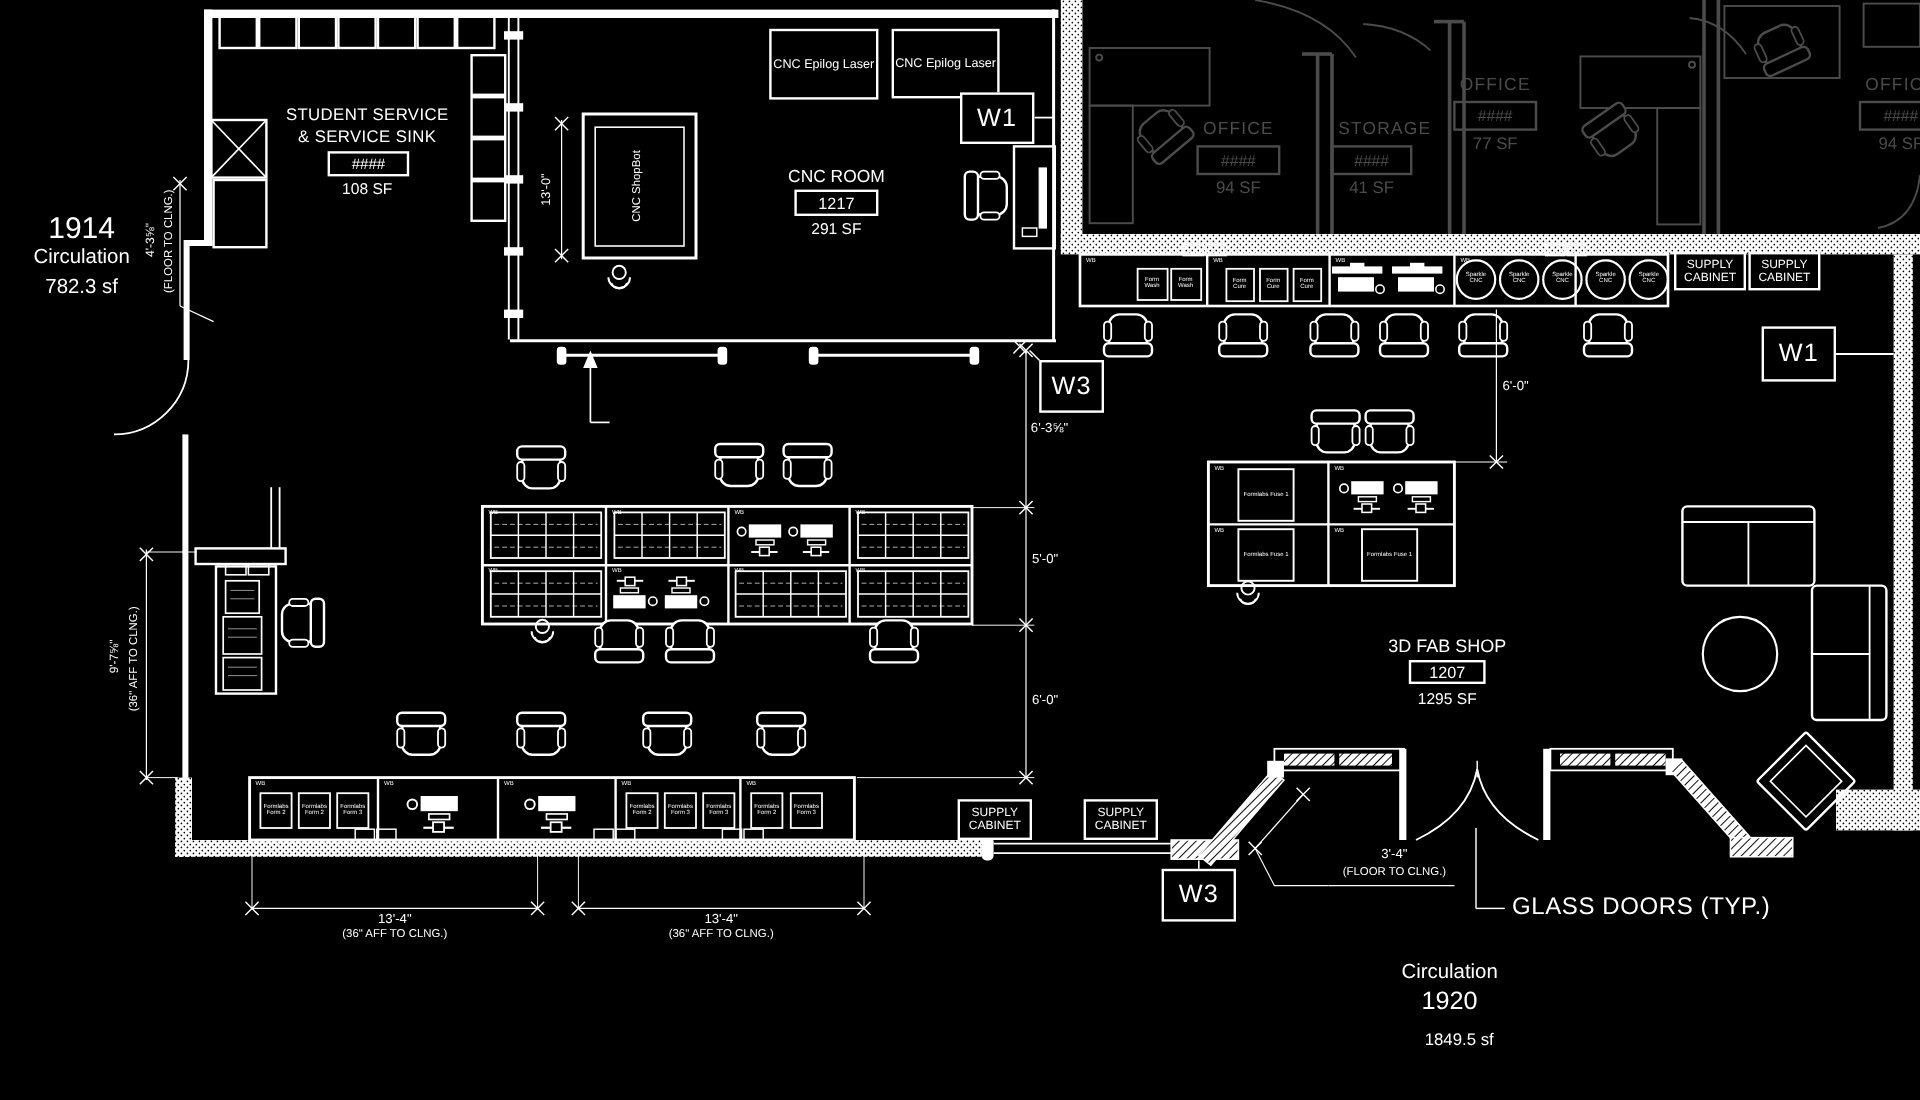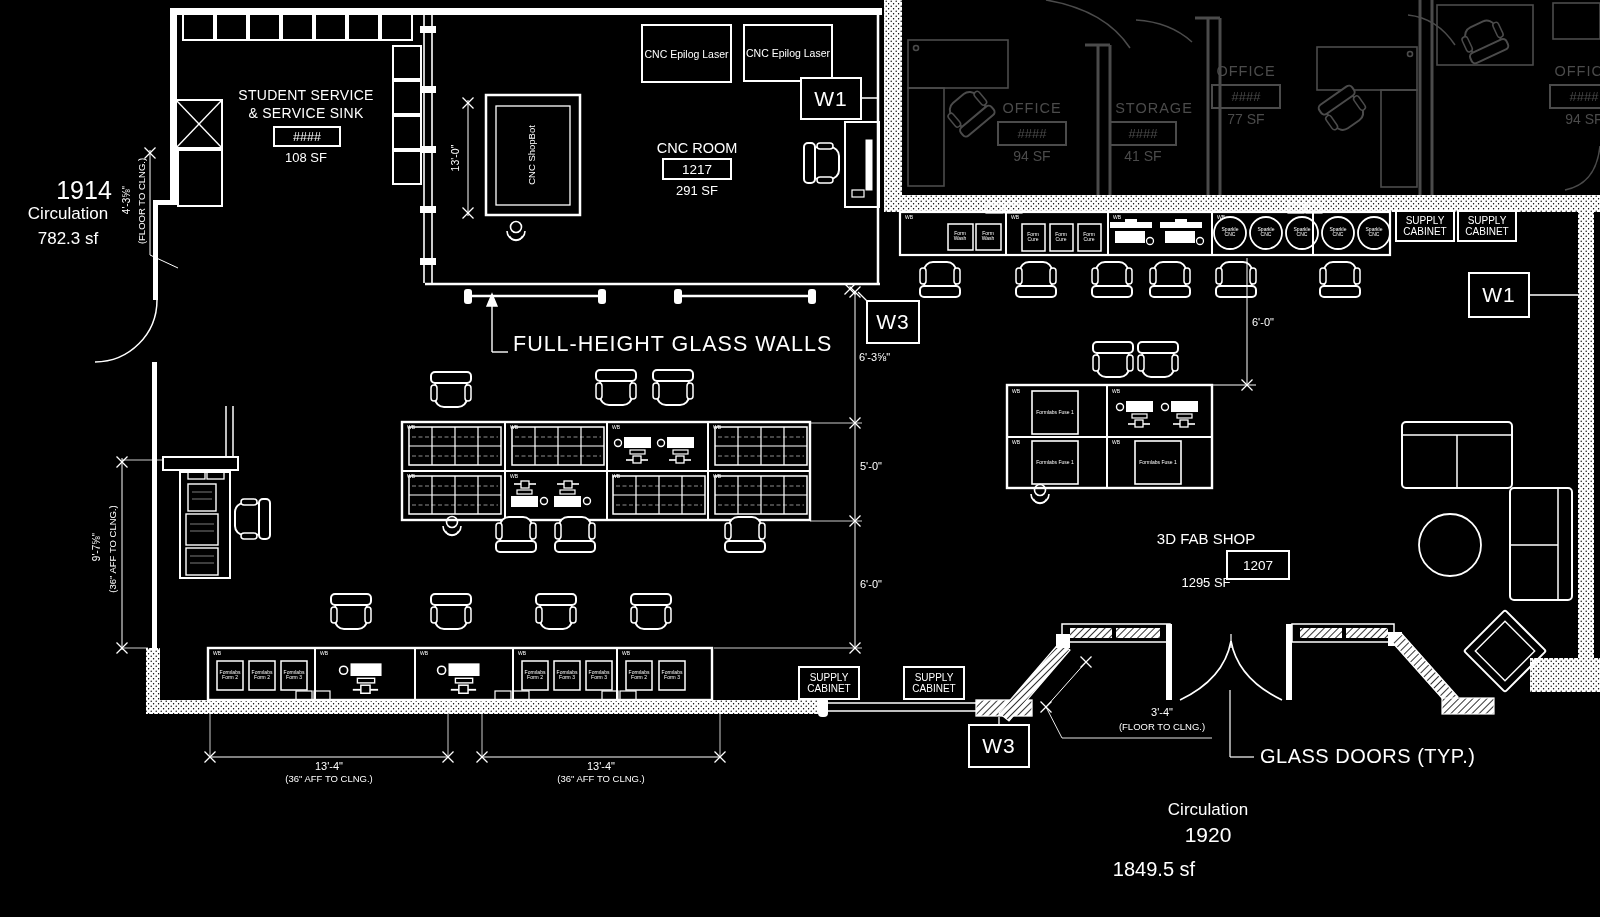"1914" div.lbl { margin-left: 16px -> none }
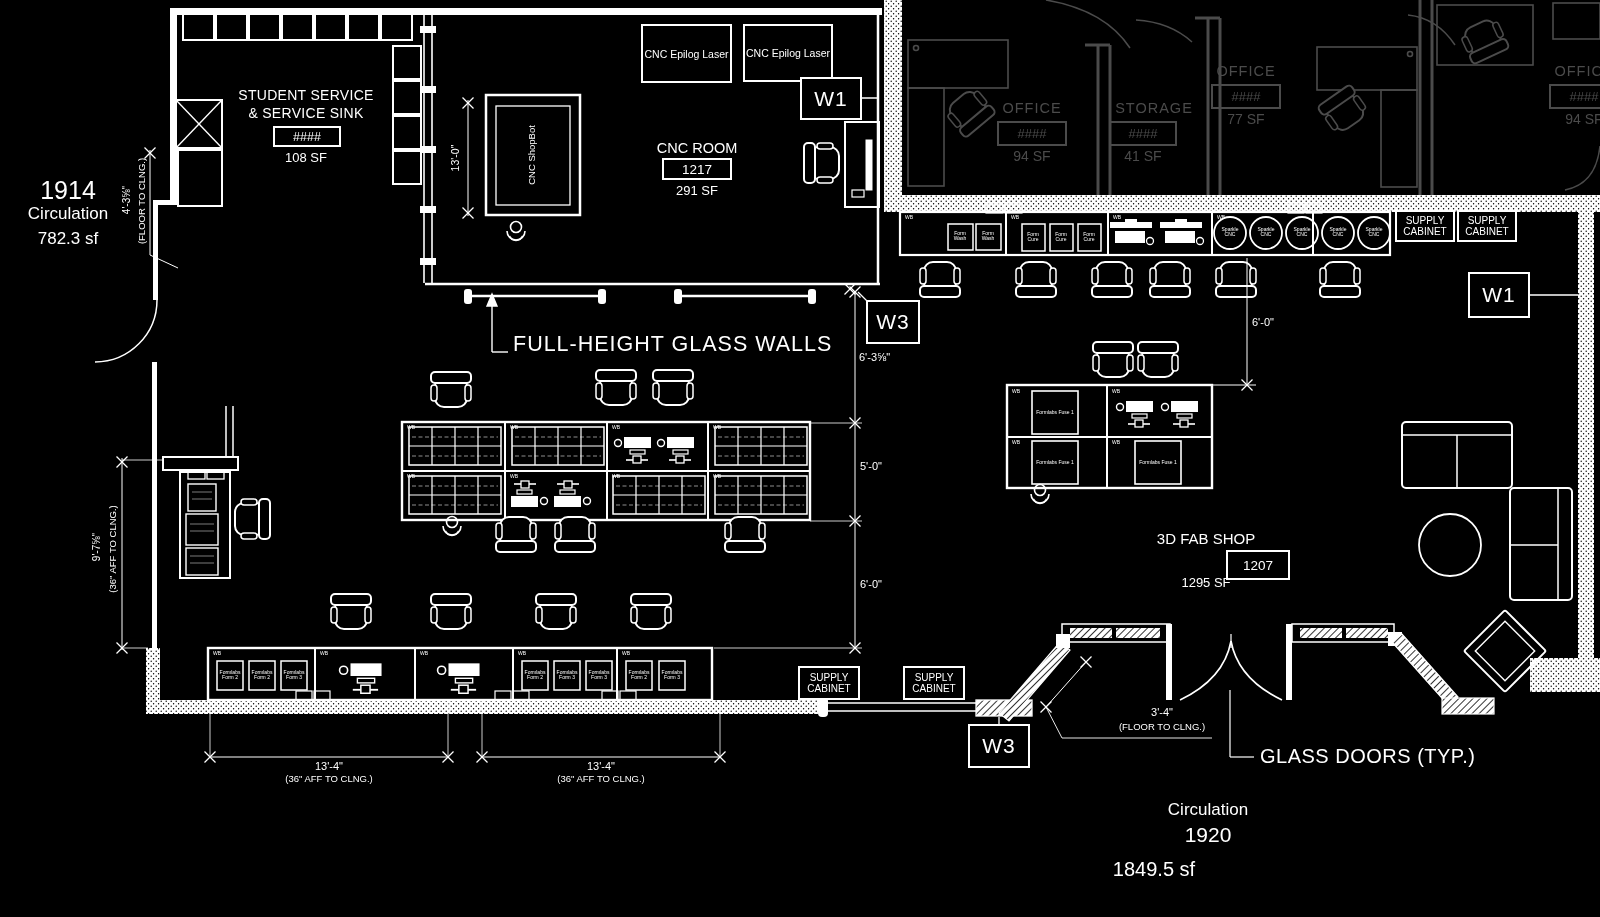"FULL-HEIGHT GLASS WALLS" div.lbl { html: <div>FULL-HEIGHT GLASS WALLS</div> -> none }
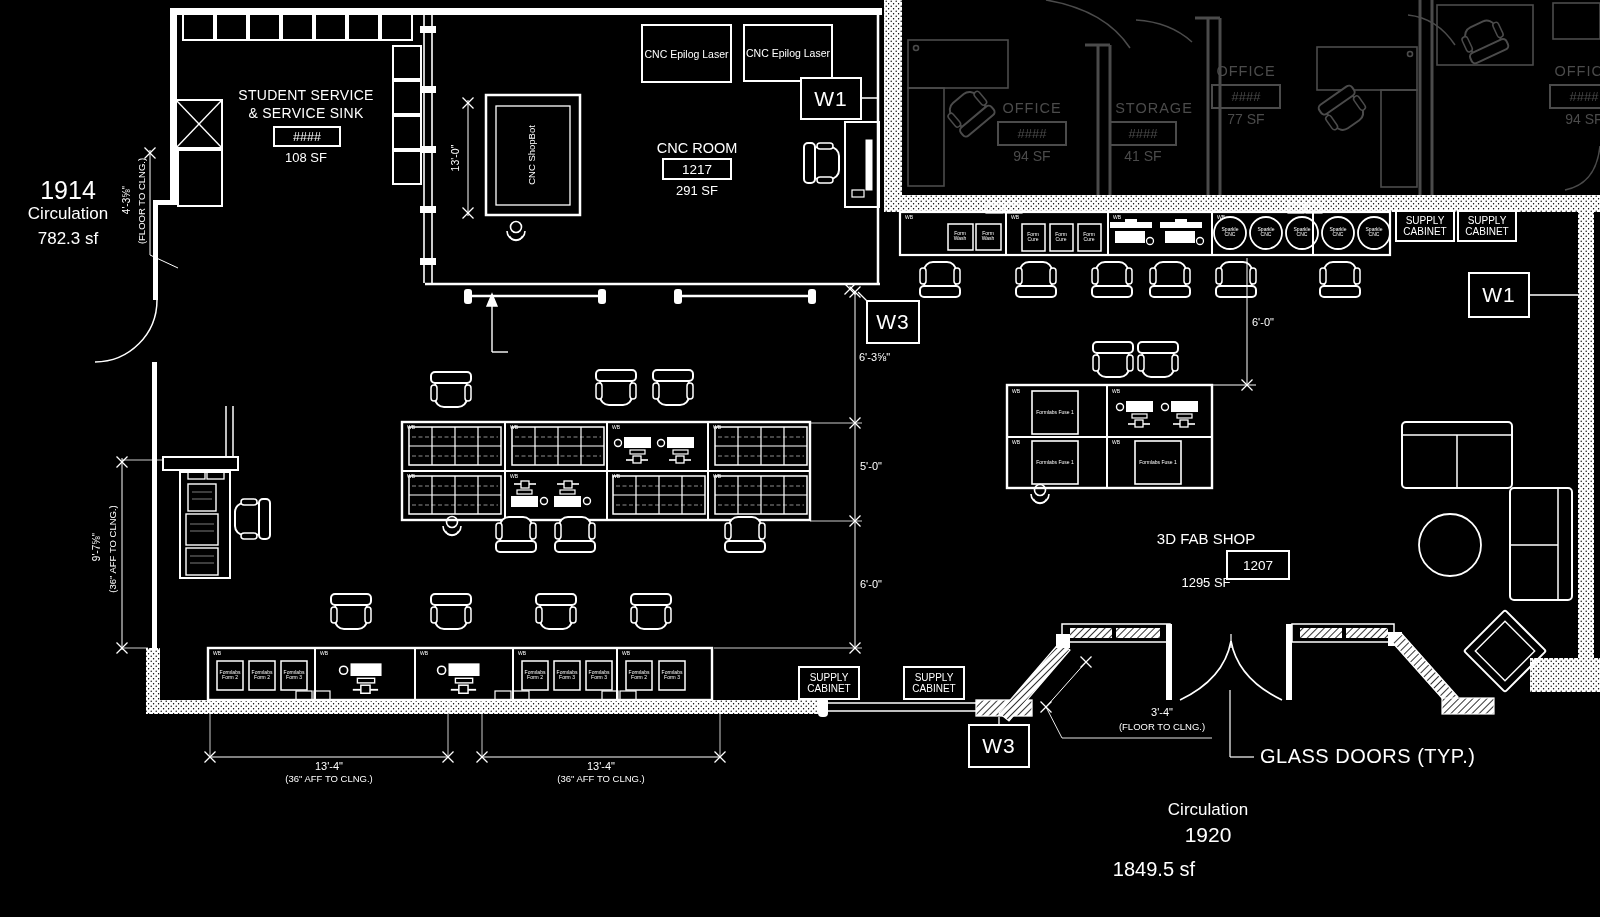"1207" div.bx { height: 30px -> 20px; left: 1226px -> 1174px }
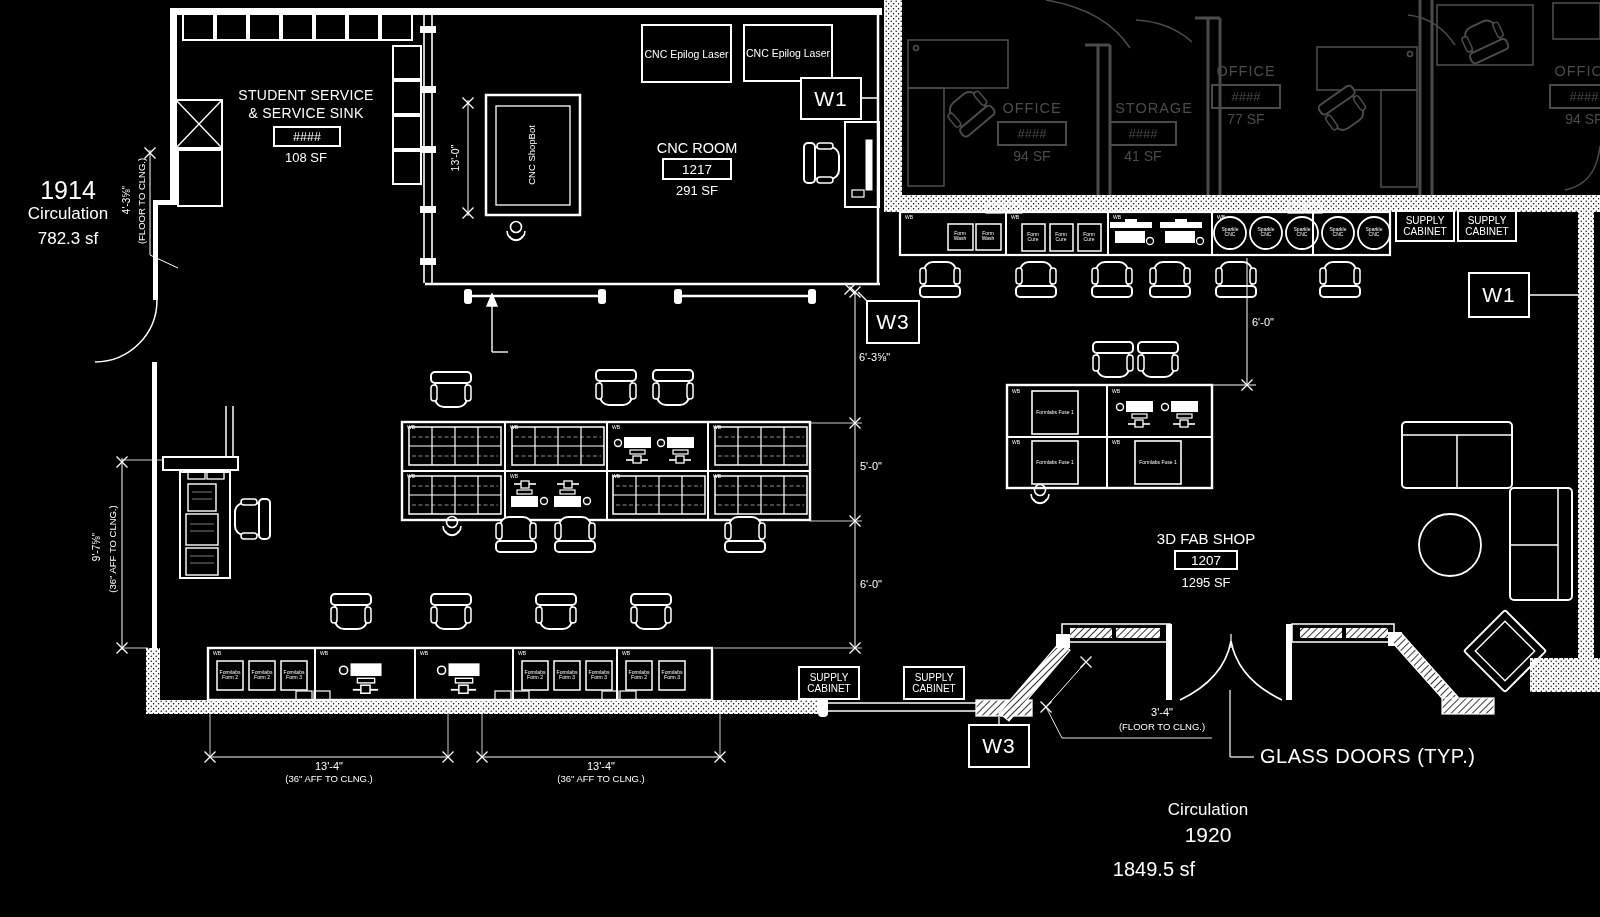"1849.5 sf" div.lbl { font-size: 20px -> 14px; left: 1154px -> 1216px }
